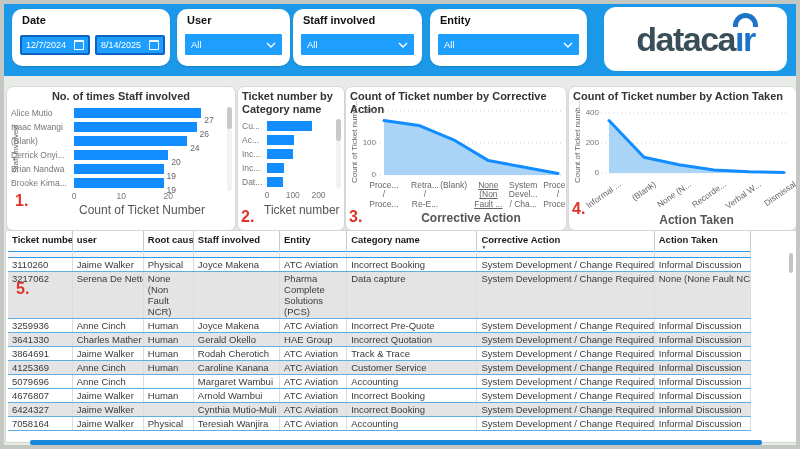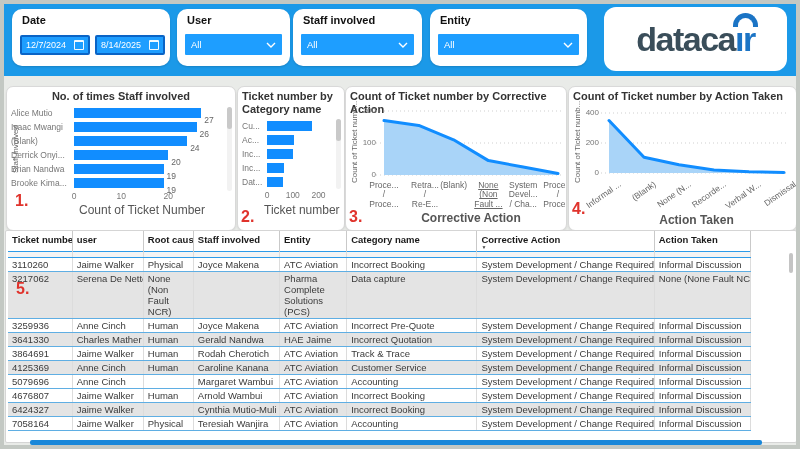"Gerald Nandwa" td { text: Nandwa -> Okello }
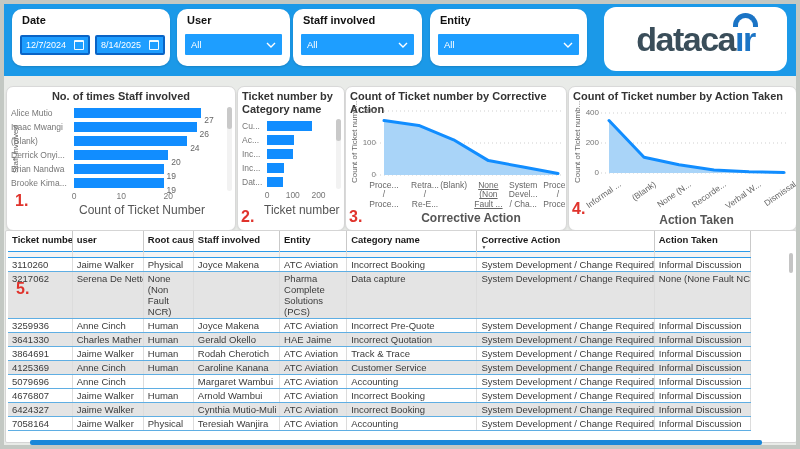"HAE Jaime" td { text: Jaime -> Group }
